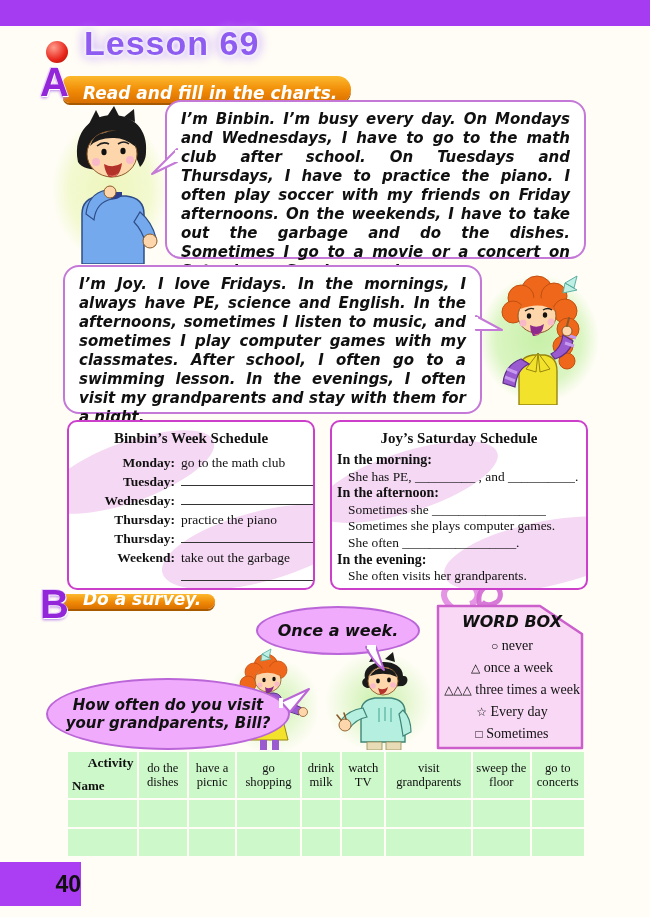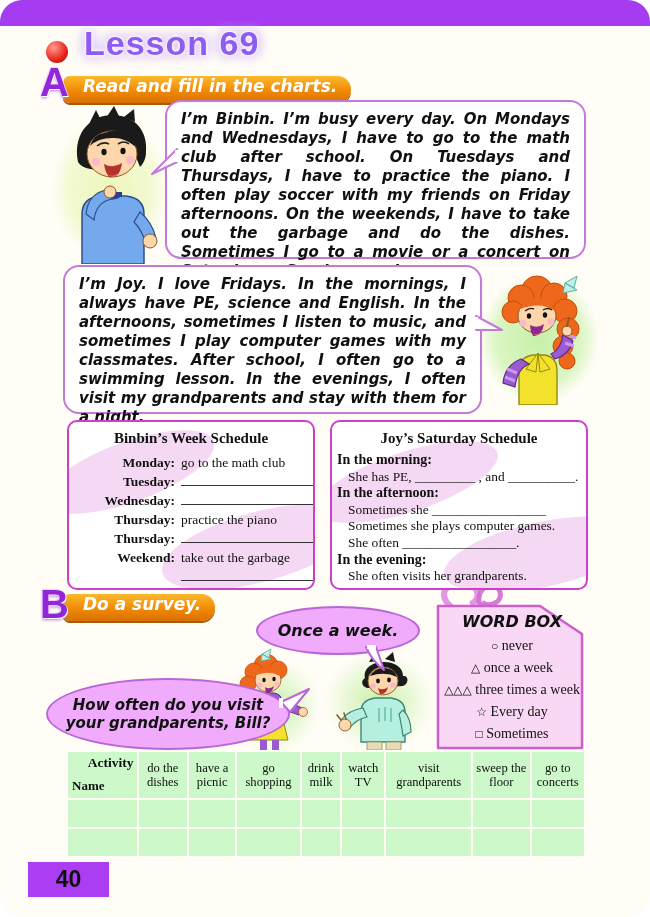"Lesson 69" #page { border-radius: 22px -> none }
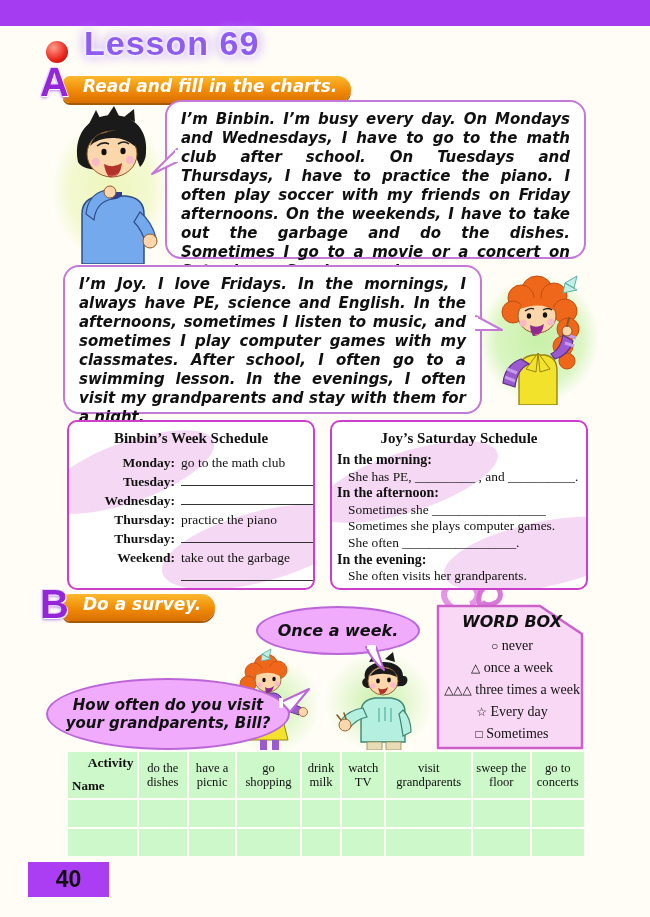"Read and fill in the" .pill { align-items: flex-start -> flex-end }
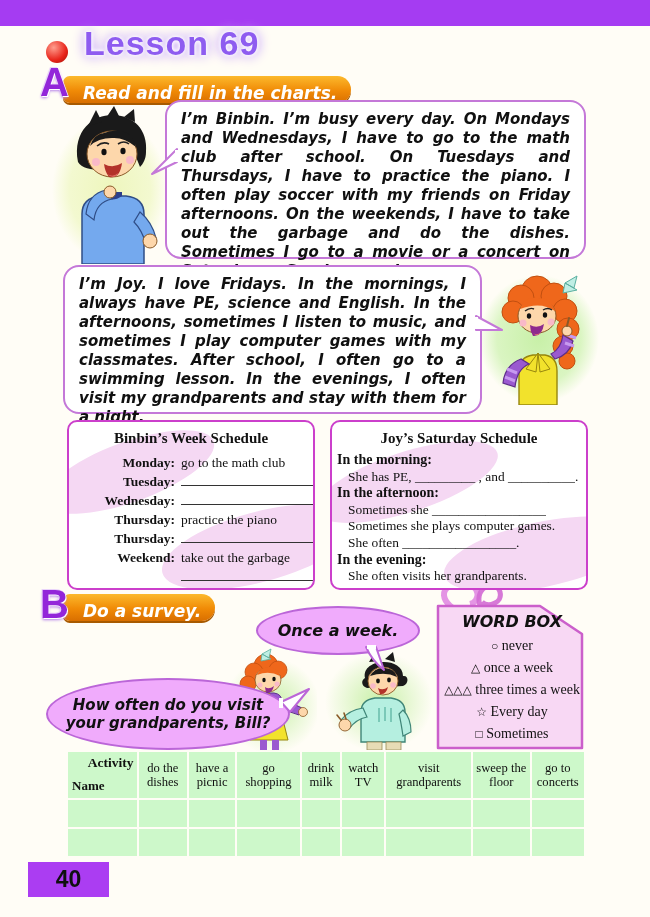"Do a survey." div.abs { height: 27px -> 15px }
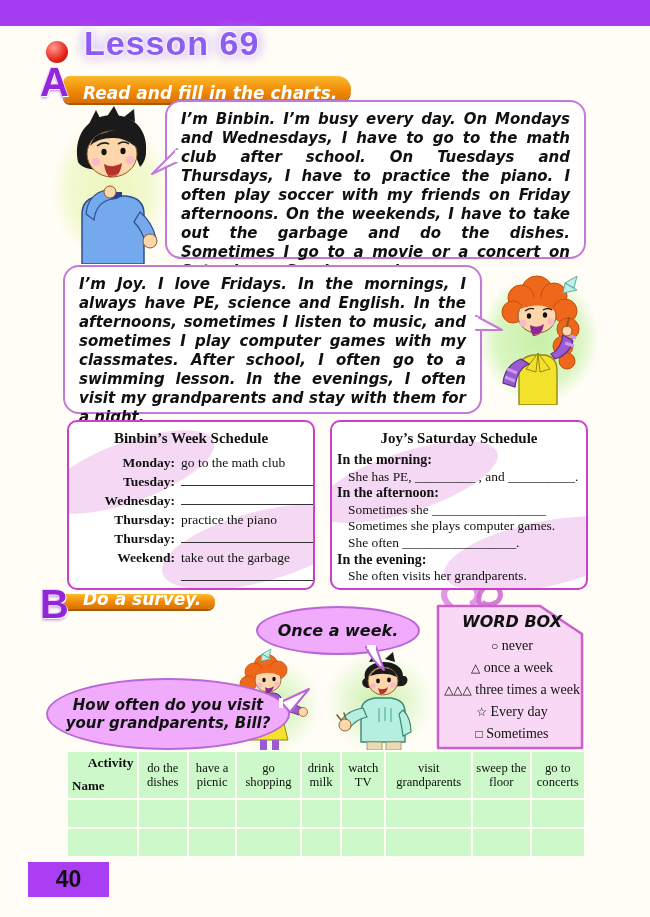"40" #page-num-box { height: 35px -> 44px; justify-content: center -> flex-end; margin-left: 28px -> none }
